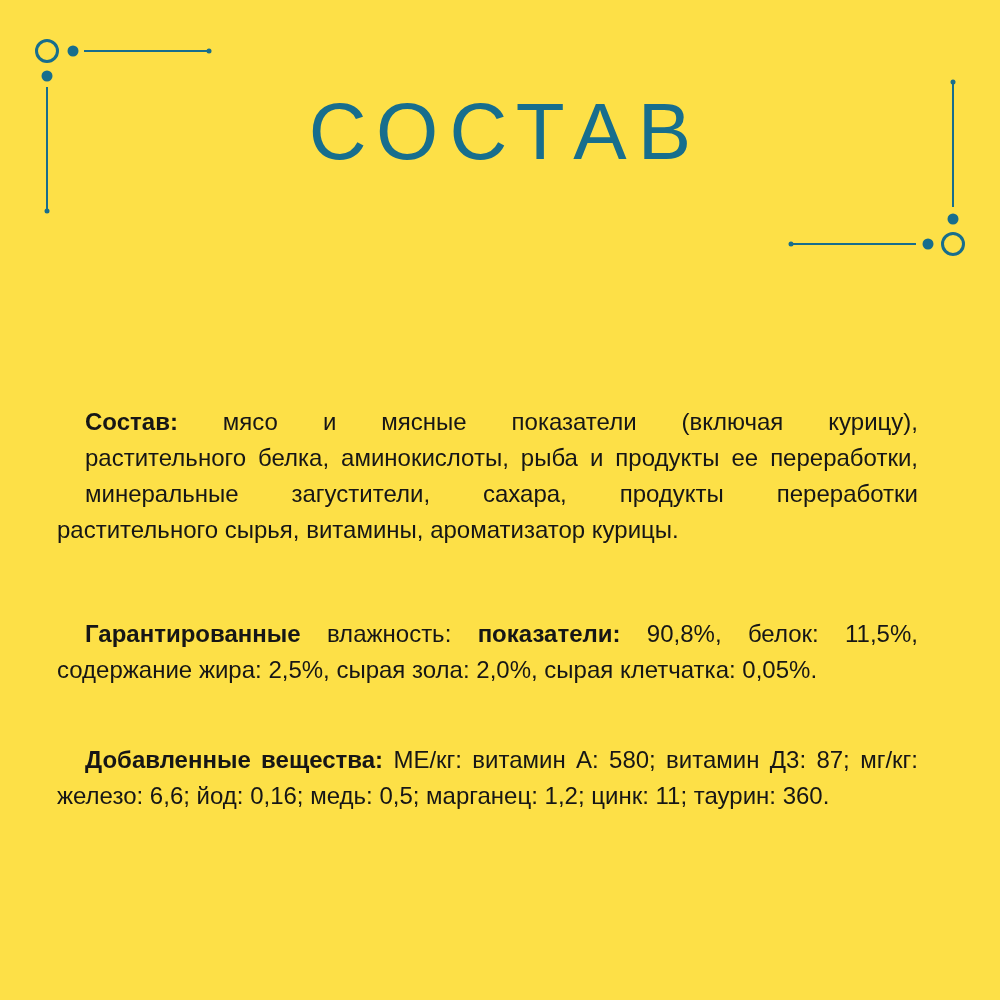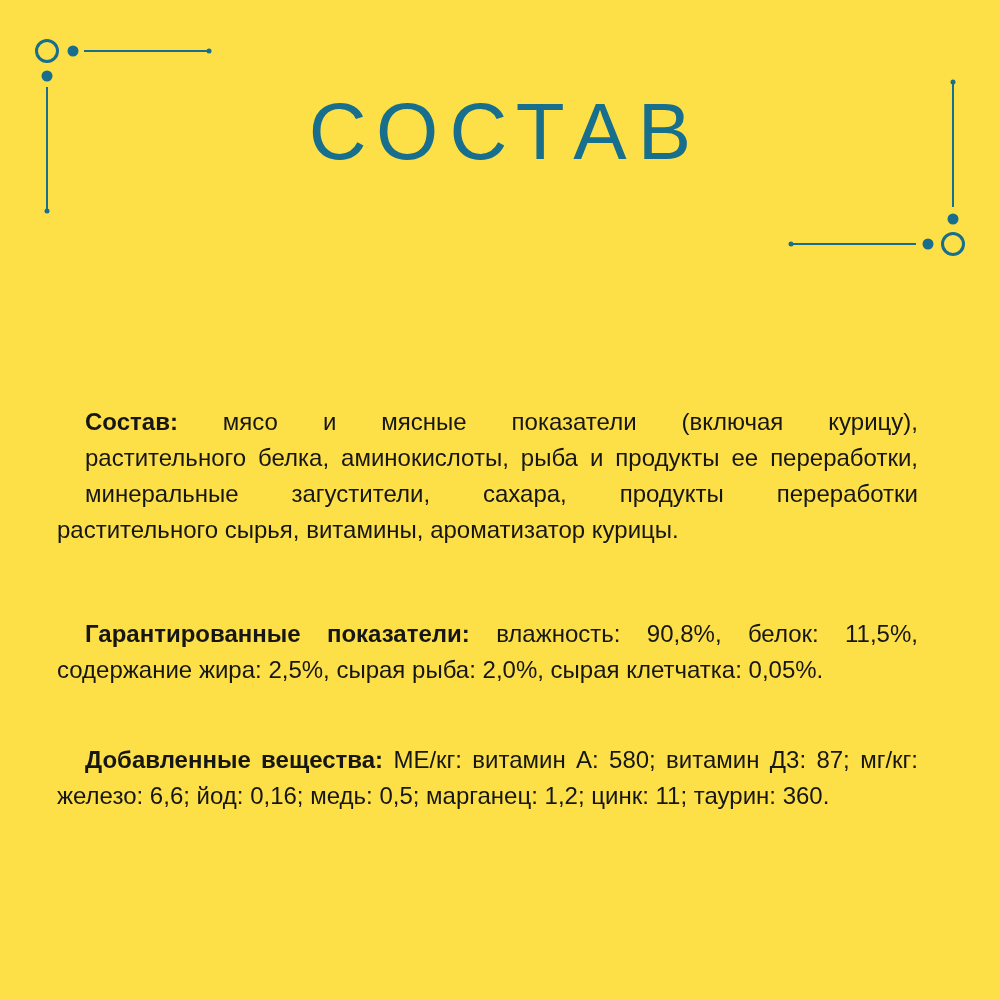"показатели:" span.word { order: before "влажность:" -> after "влажность:" }
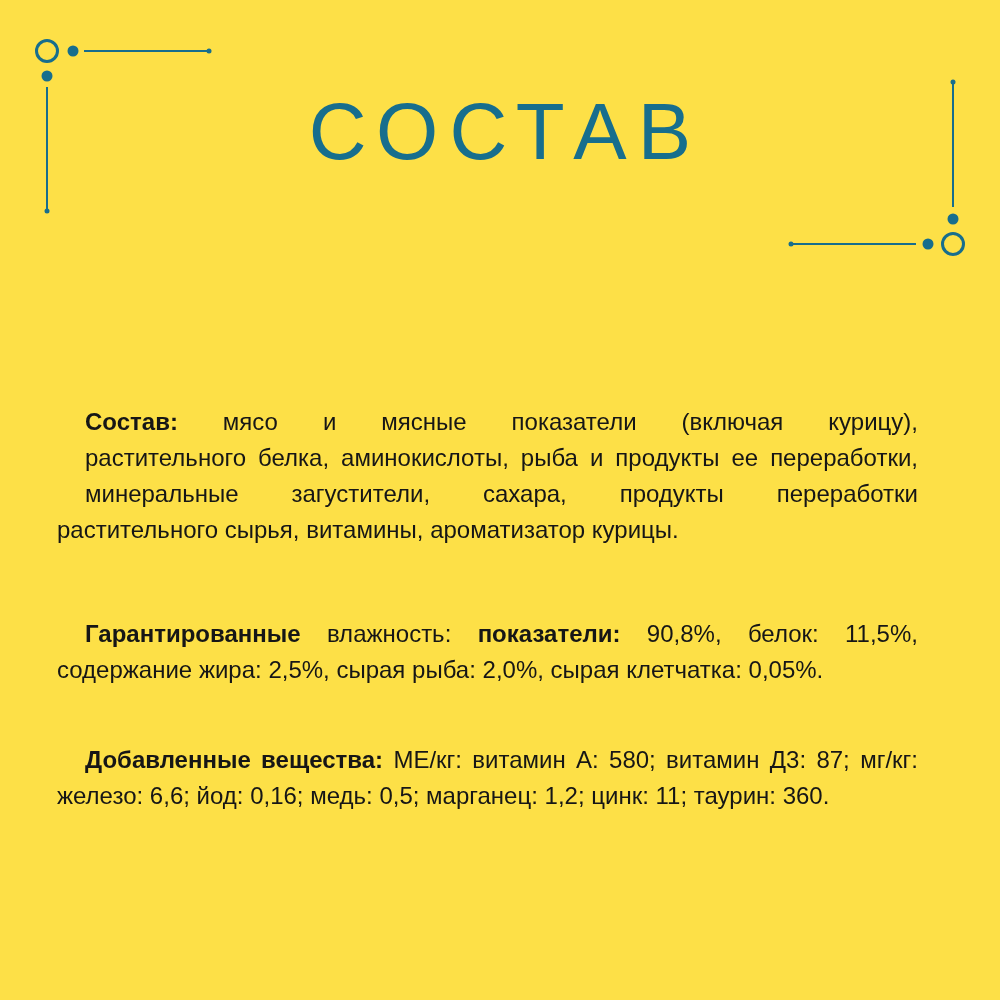"рыба:" span.word { text: рыба -> зола }
